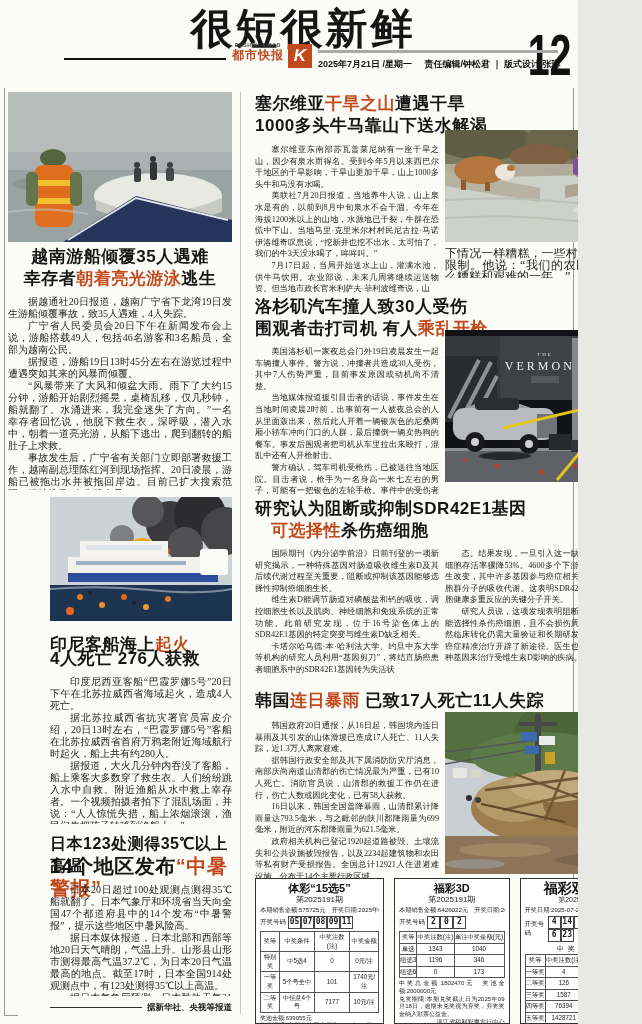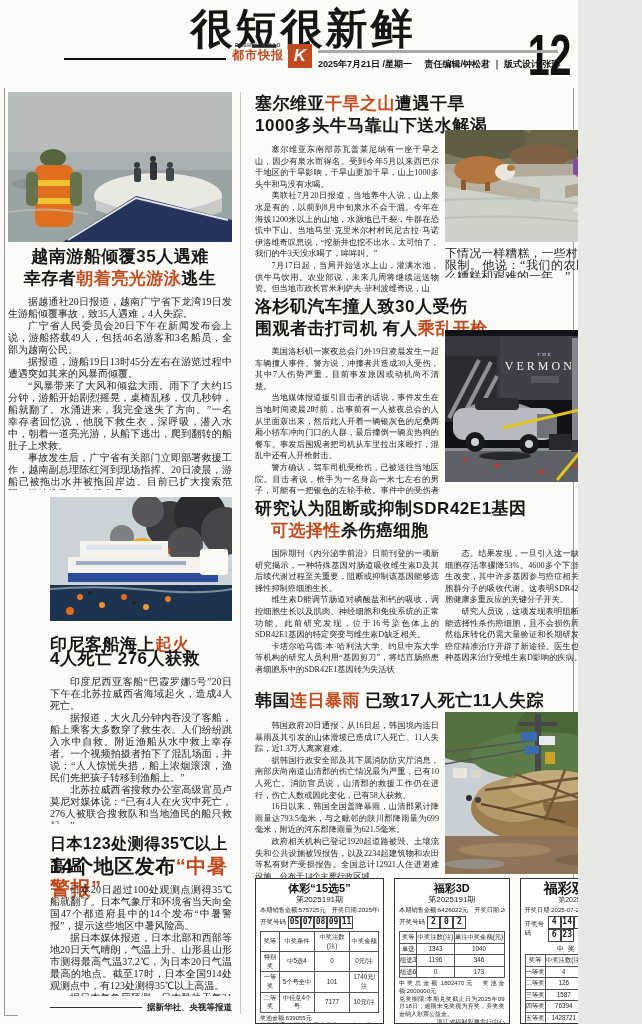"据北苏拉威西省抗灾署官员富皮介绍，20日13时左右，“巴霞罗娜5号”客船在北苏拉" p { html: none -> <p>据北苏拉威西省抗灾署官员富皮介绍，20日13时左右，“巴霞罗娜5号”客船在北苏拉威西省首府万鸦老附近海域航行时起火，船上共有约280人。</p> }
